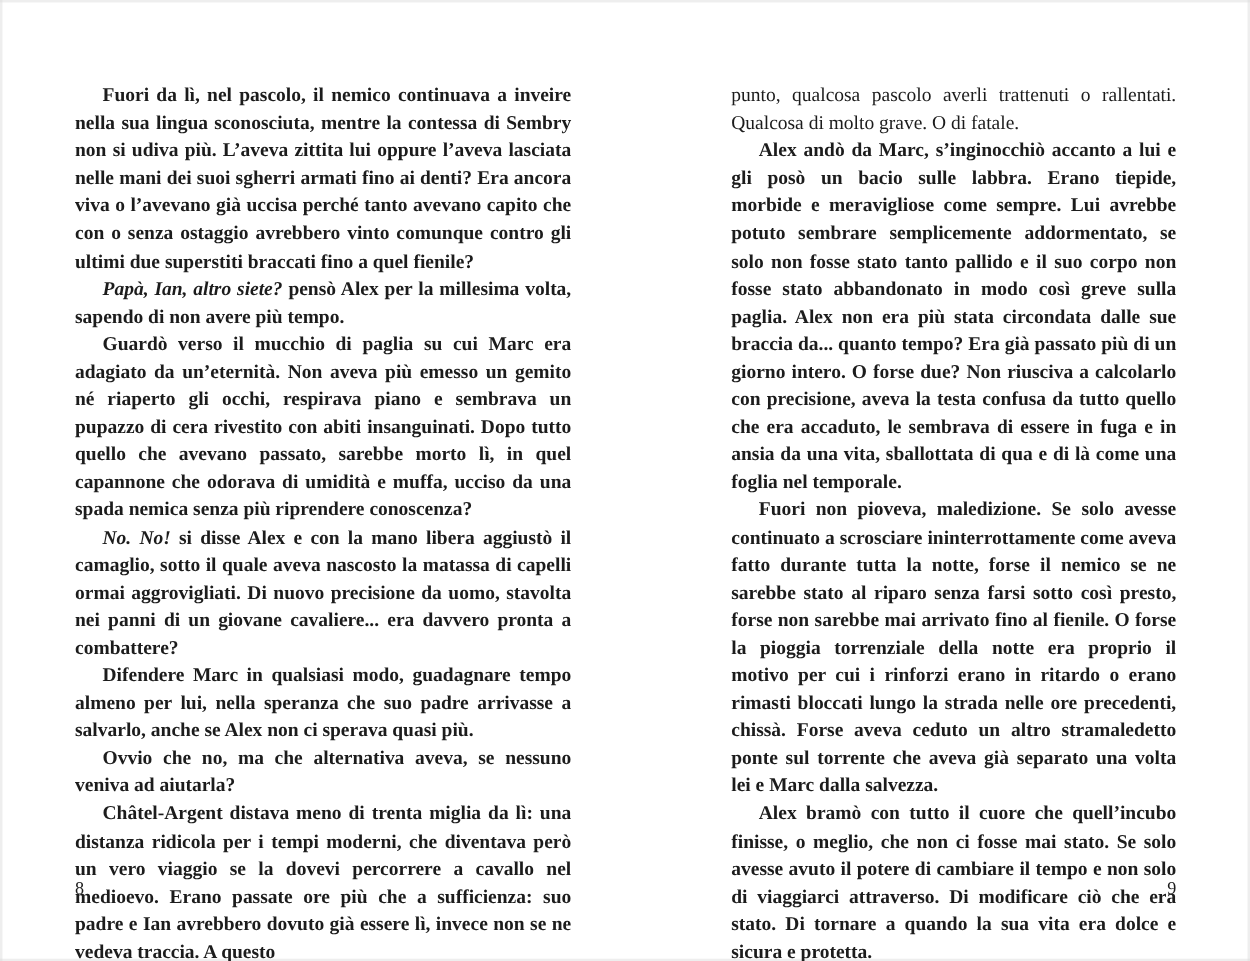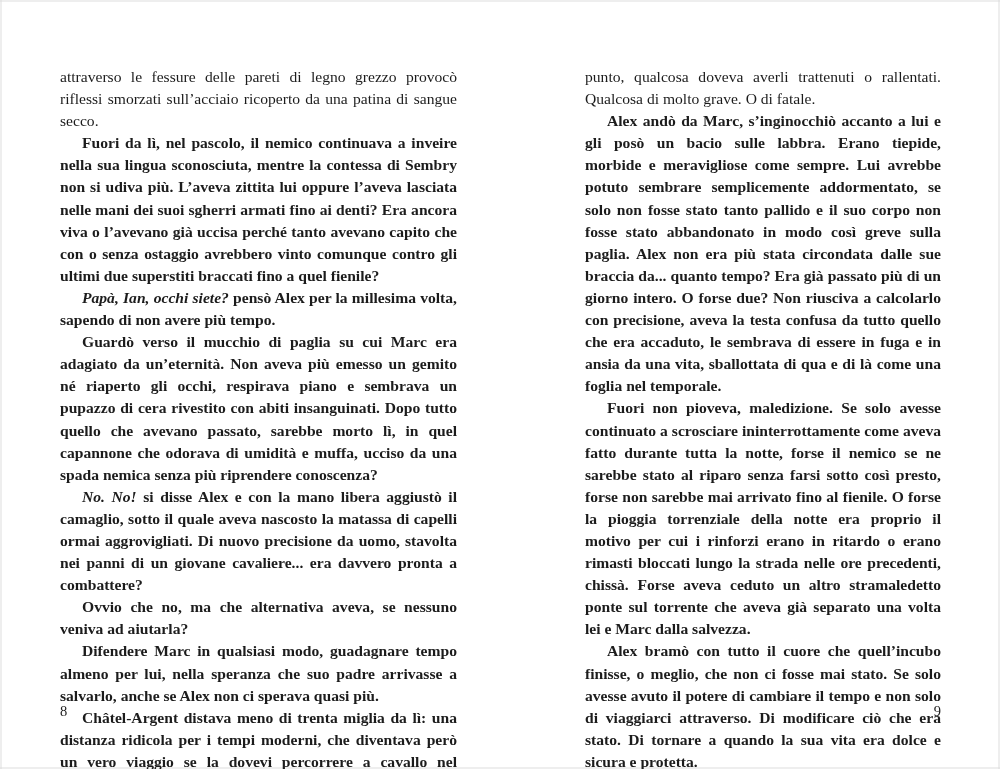"attraverso le fessure delle pareti" p.para { html: <p><span>attraverso le fessure delle pareti di legno grezzo provocò riflessi smorzati sull’acciaio ricoperto da una patina di sangue secco.</span></p> -> none }
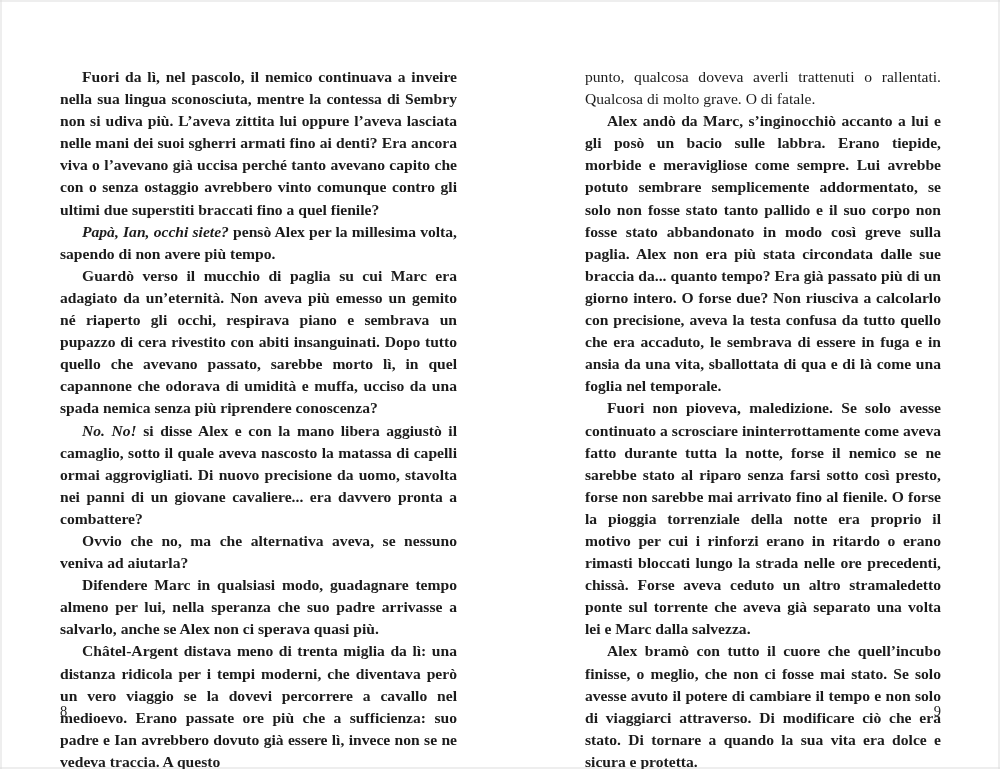"punto, qualcosa doveva averli trattenuti" span { text: doveva -> pascolo }
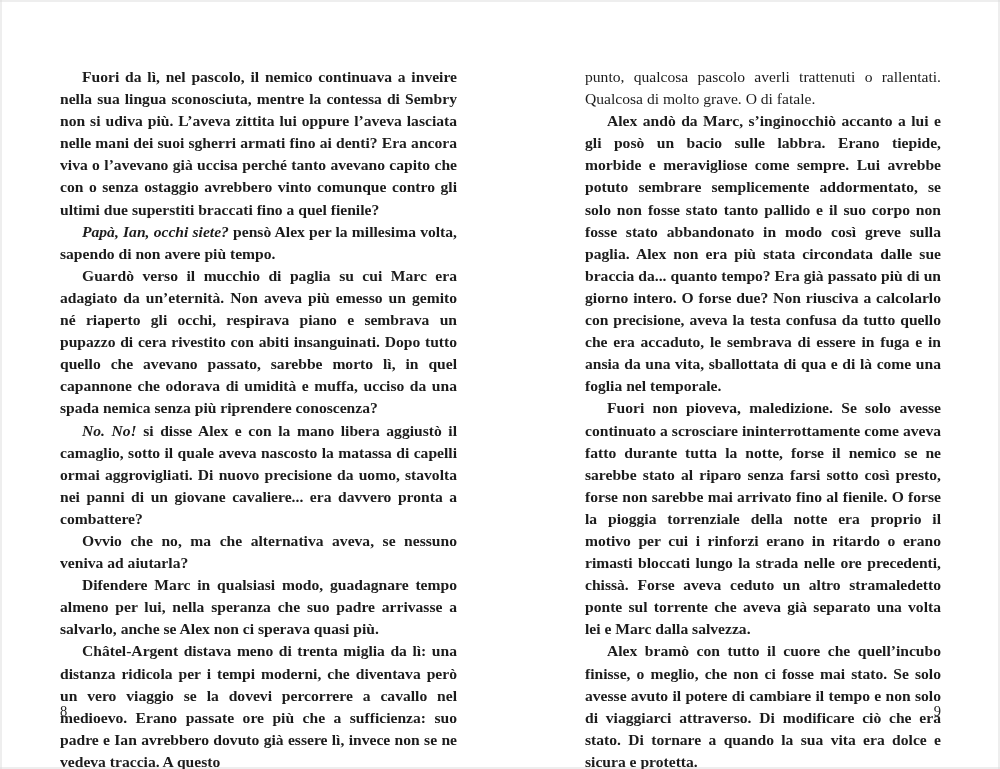"Papà, Ian, occhi siete?" em { text: occhi -> altro }
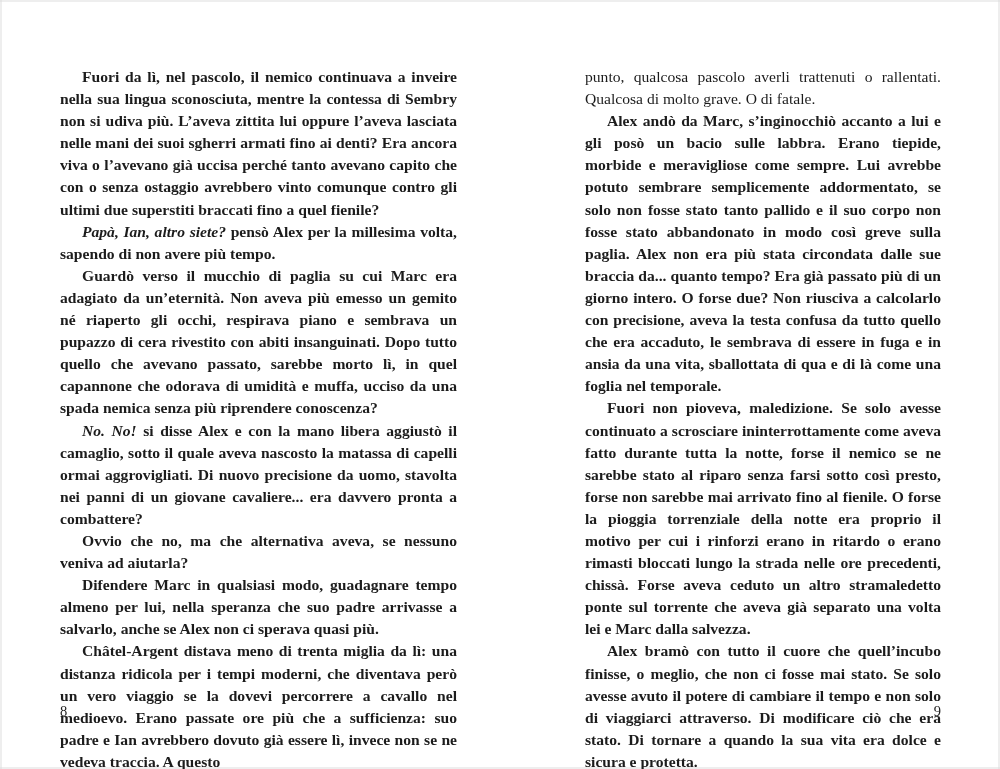"Ovvio che no, ma che" p.para { order: before "Difendere Marc in qualsiasi modo," -> after "Difendere Marc in qualsiasi modo," }
